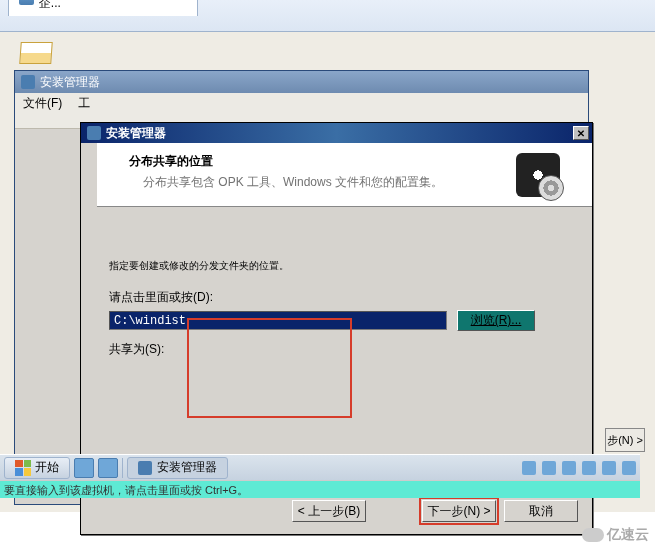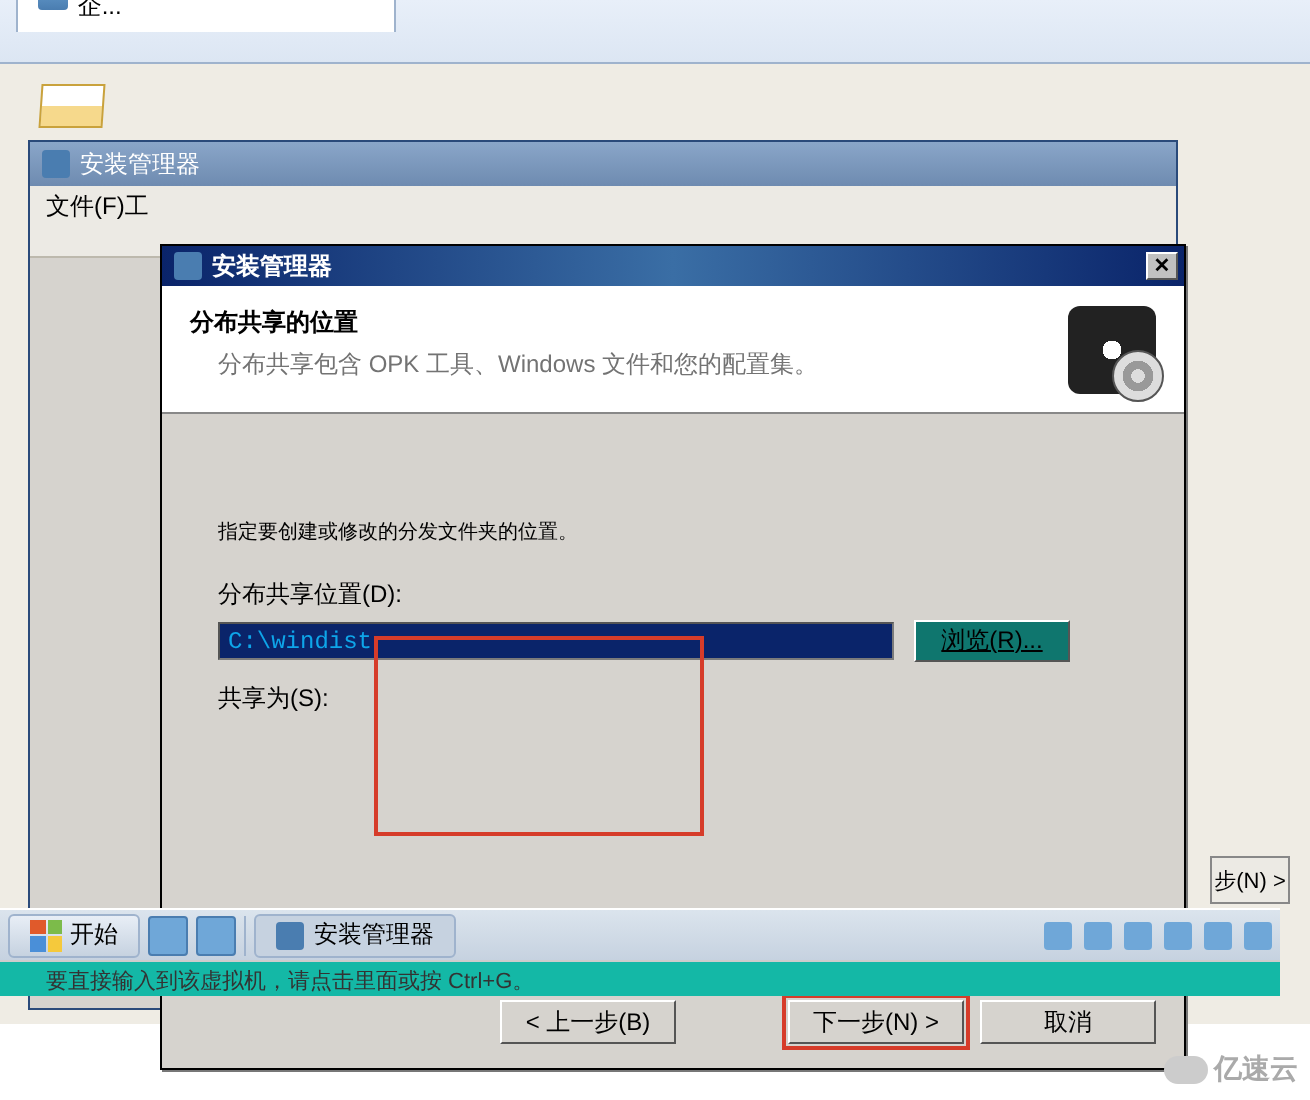"文件(F)" .parent-menu { gap: none -> 16px }
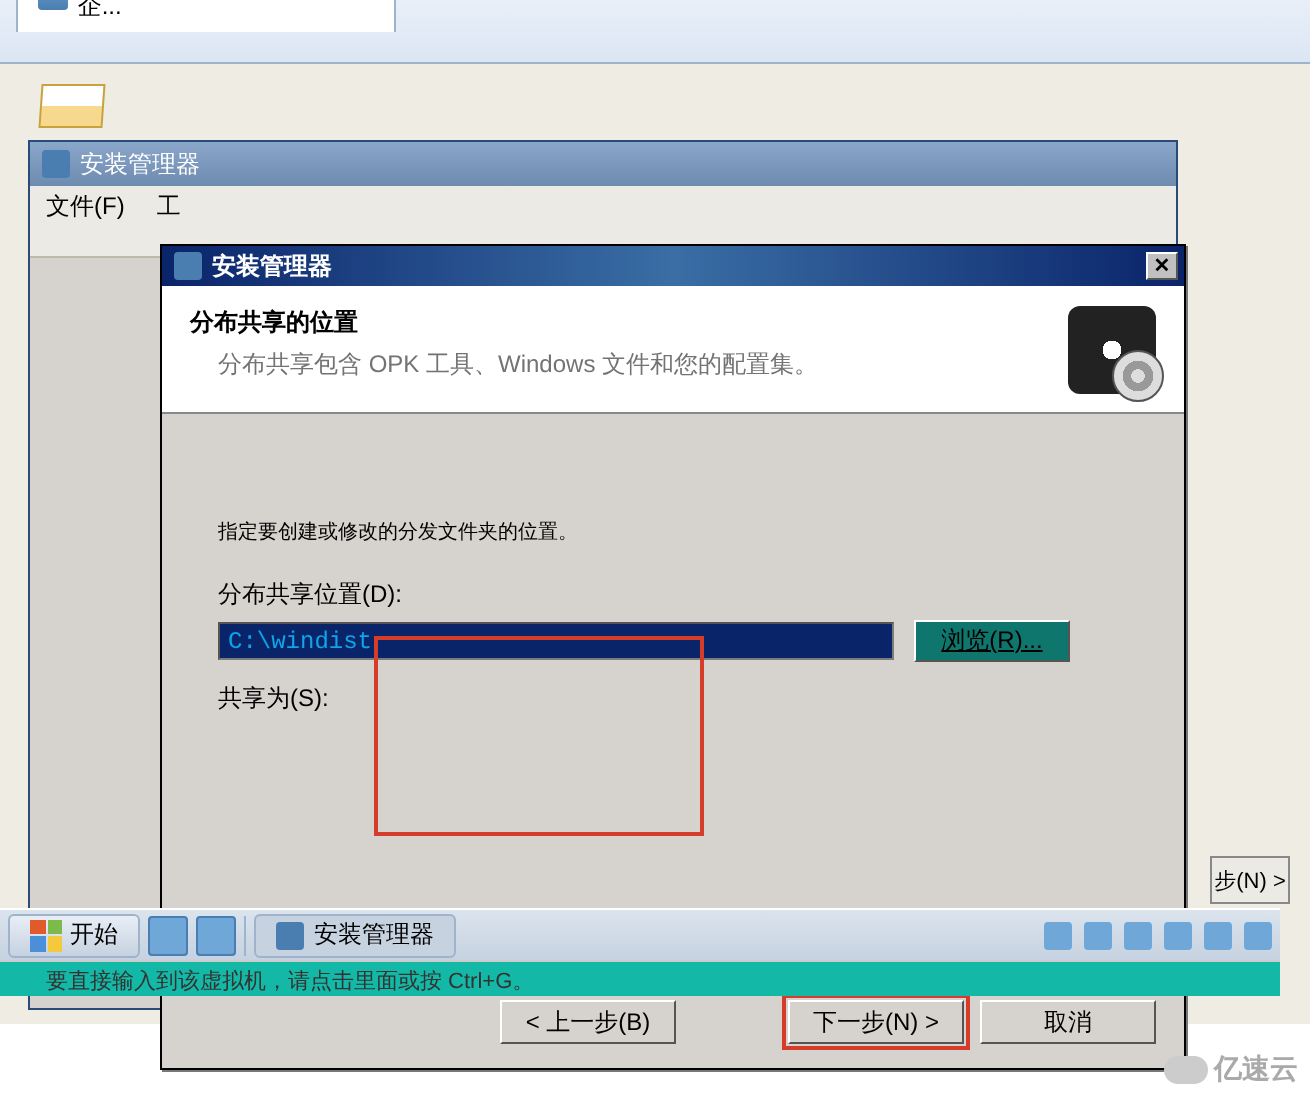"分布共享的位置" .dlg-header { margin-left: none -> 16px; padding: 10px 14px -> 10px 32px }
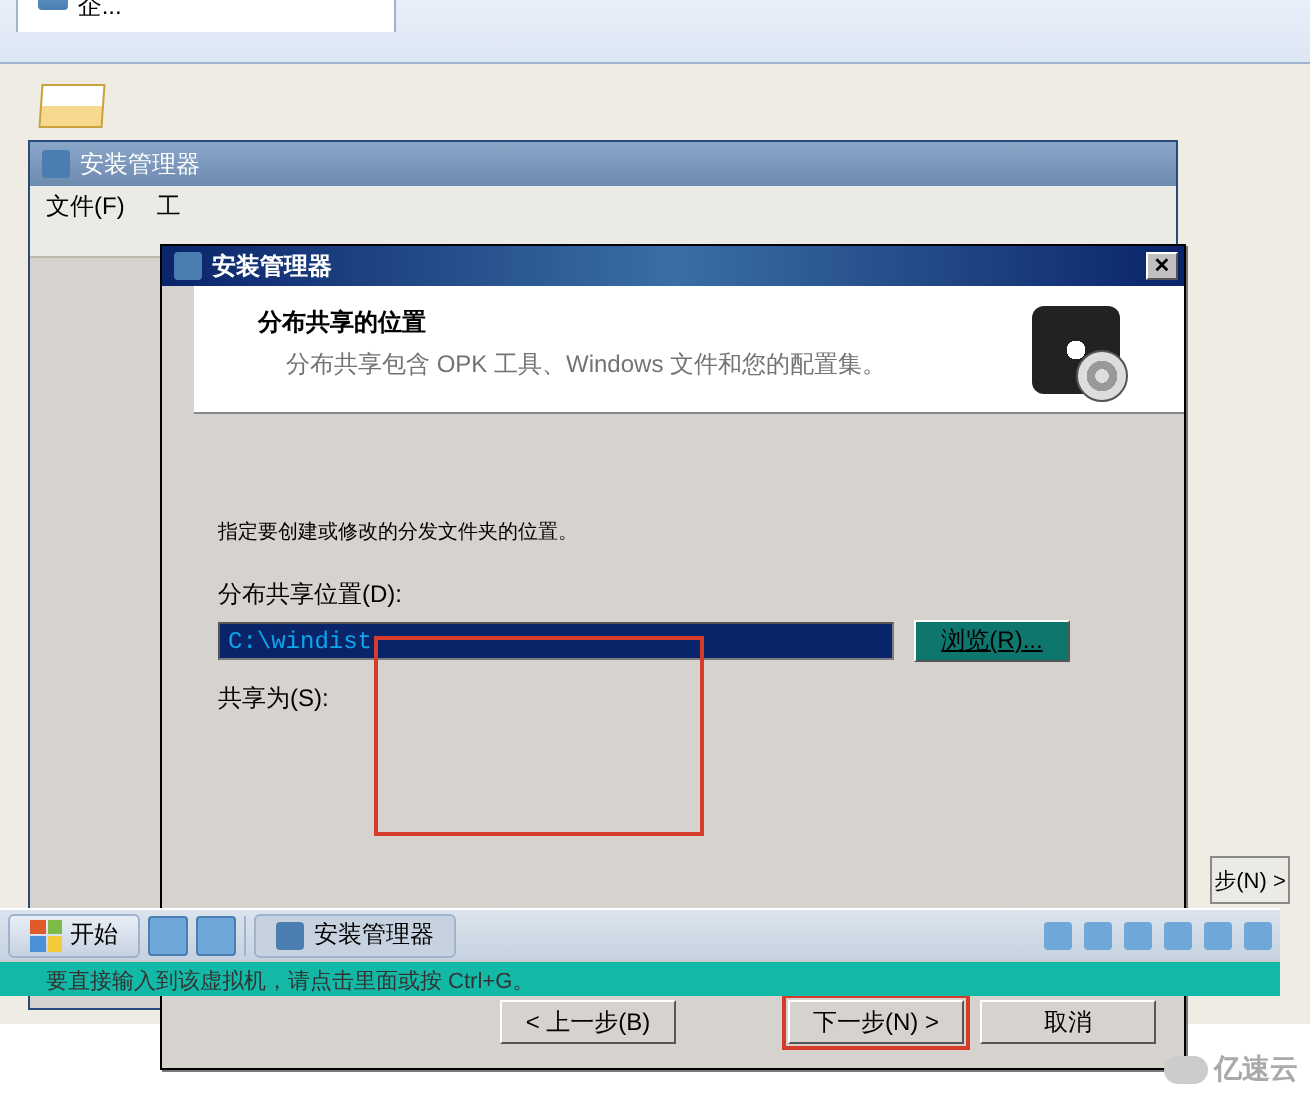"分布共享位置(D):" label.form-label { text: 分布共享位置 -> 请点击里面或按 }
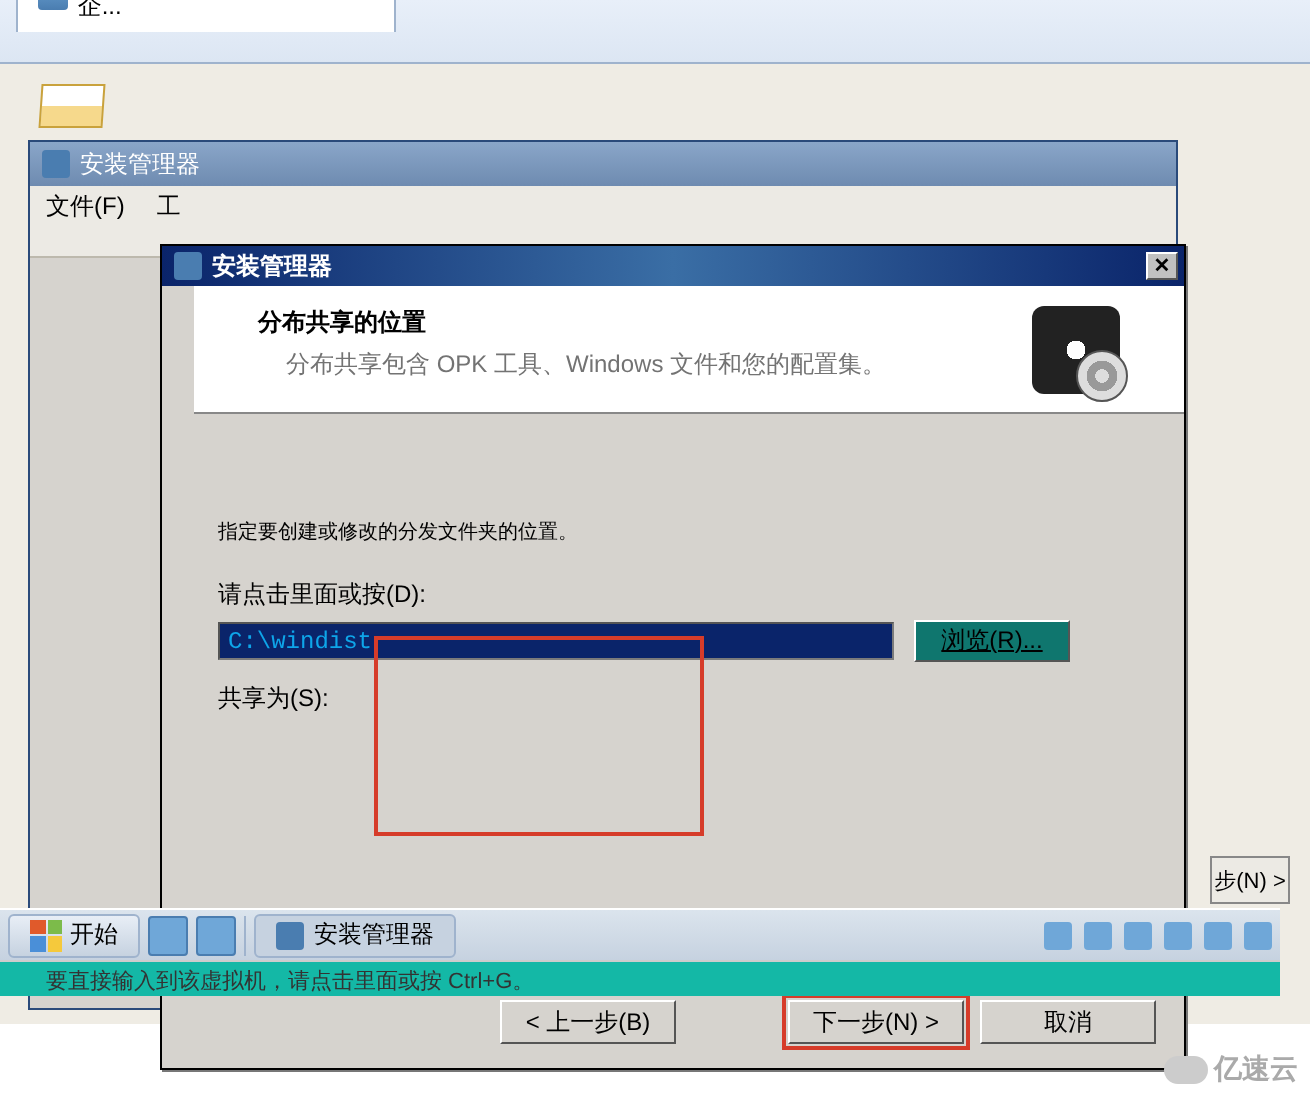"C:\windist" .text-input.sel { color: #0ea5e9 -> #ffffff }
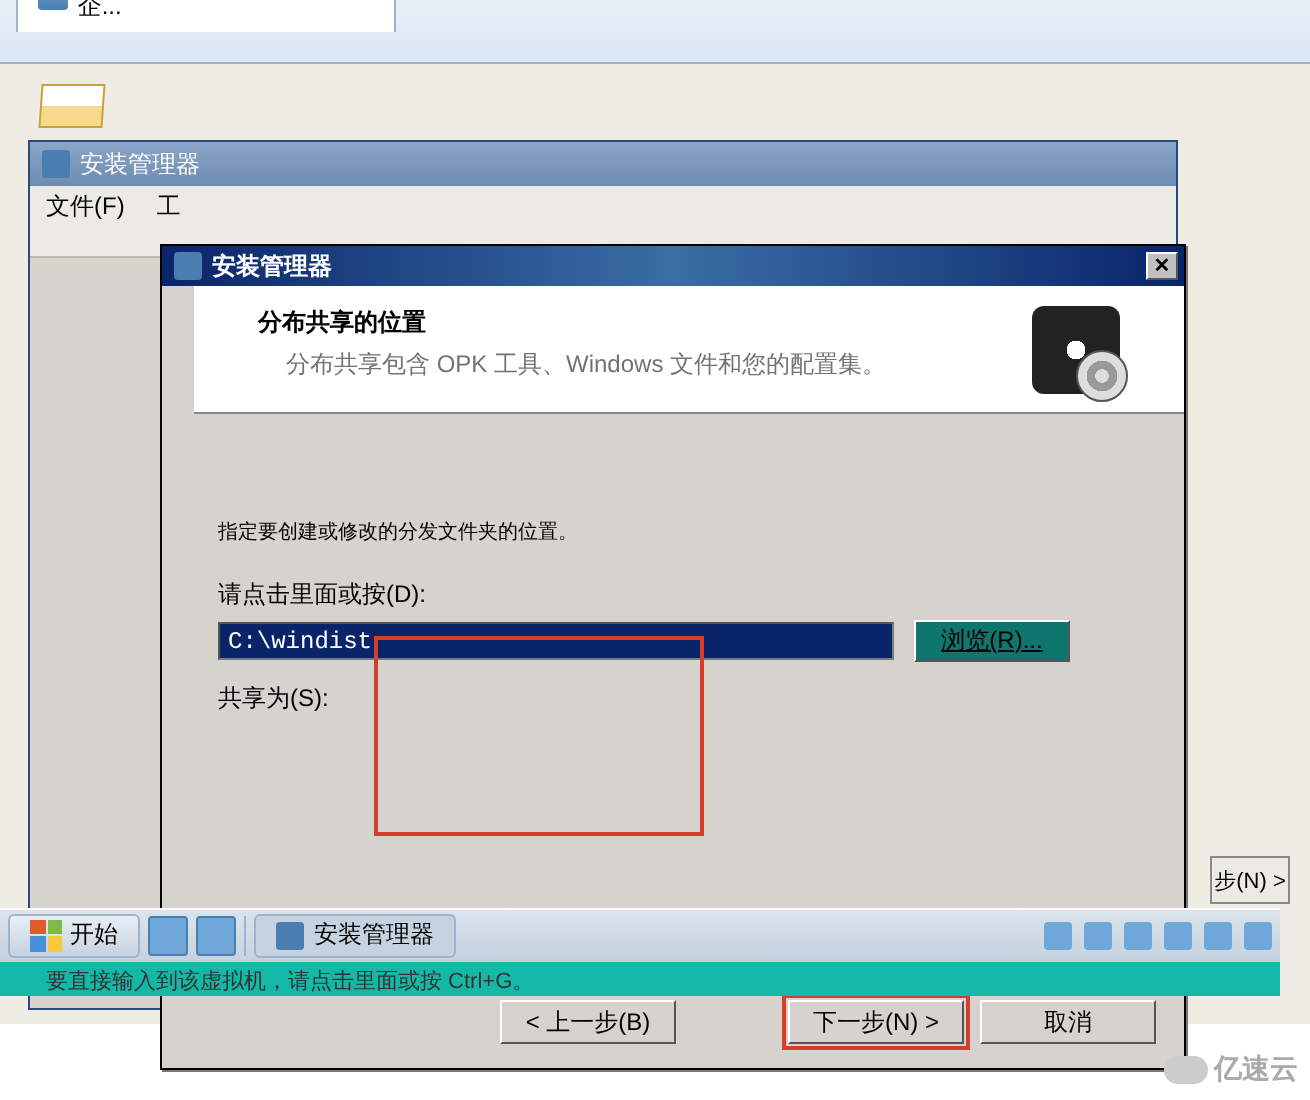"要直接输入到该虚拟机，请点击里面或按 Ctrl+G。" .statusbar { background: #14b8a6 -> #5eead4; padding: 2px 23px -> 2px 4px }
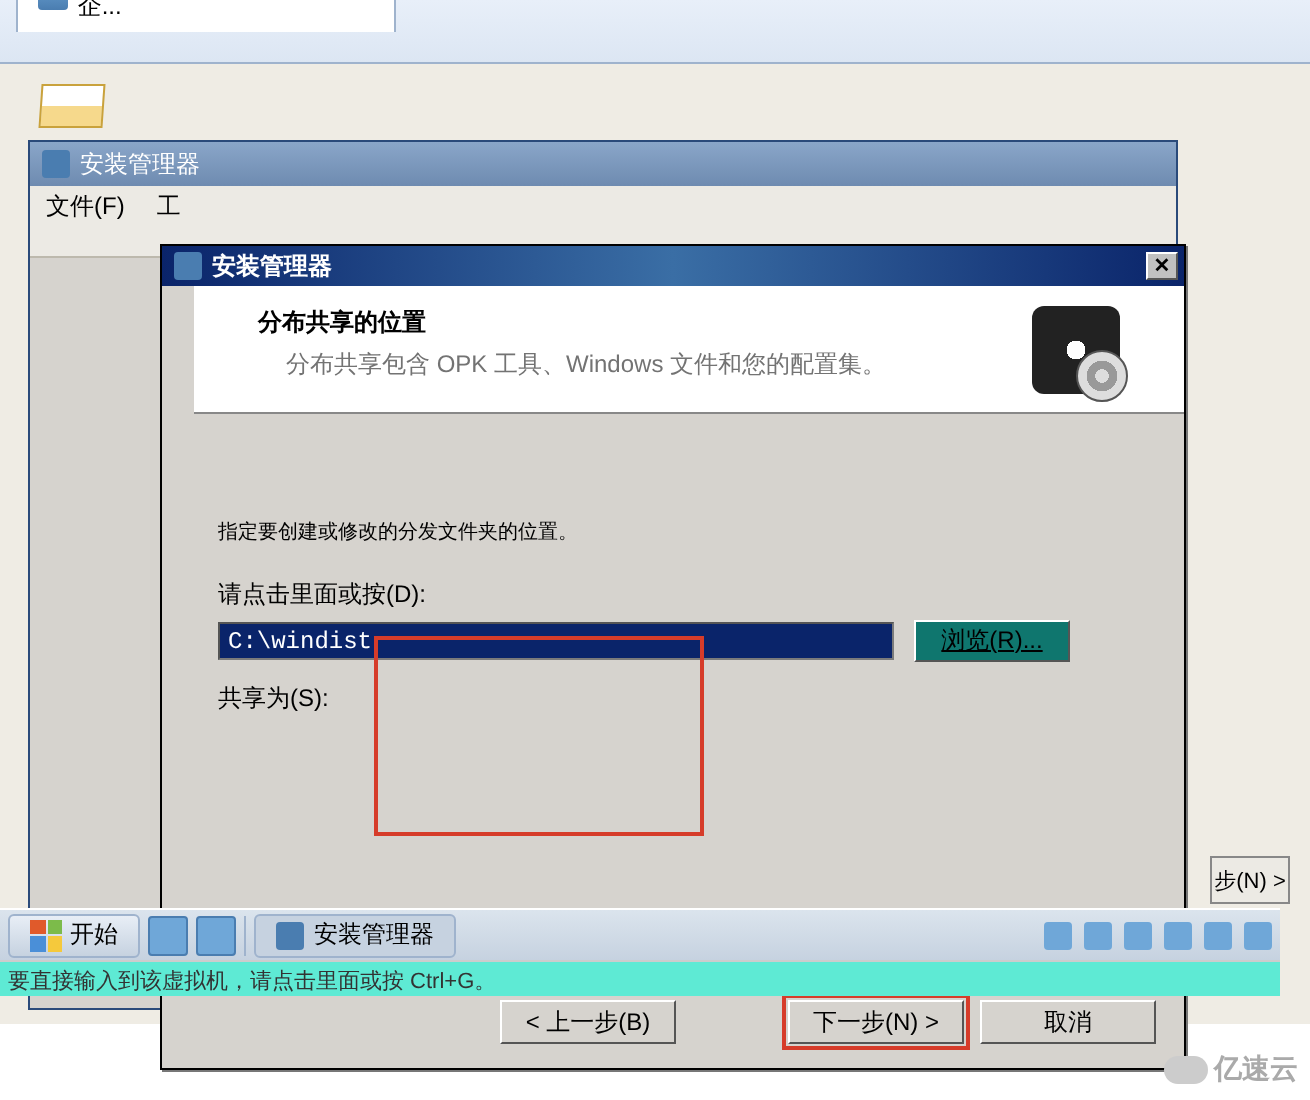"< 上一步(B)" .footer-btn { width: 88px -> 74px }
